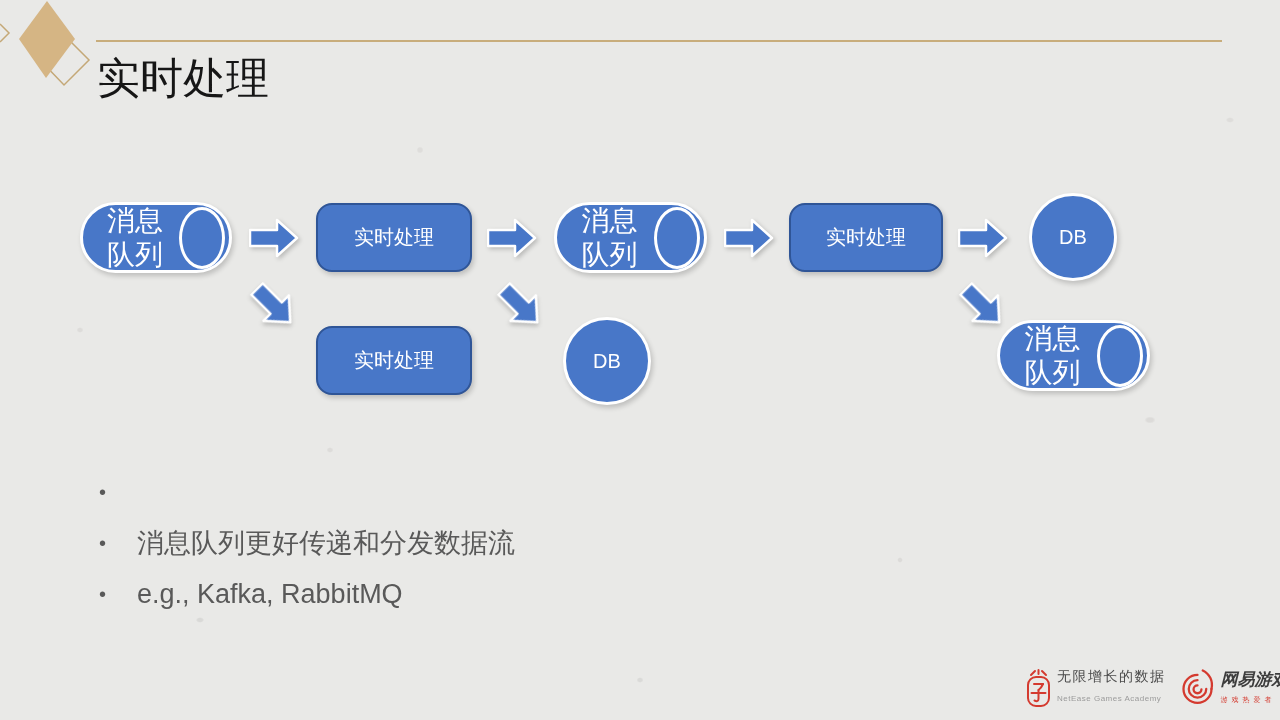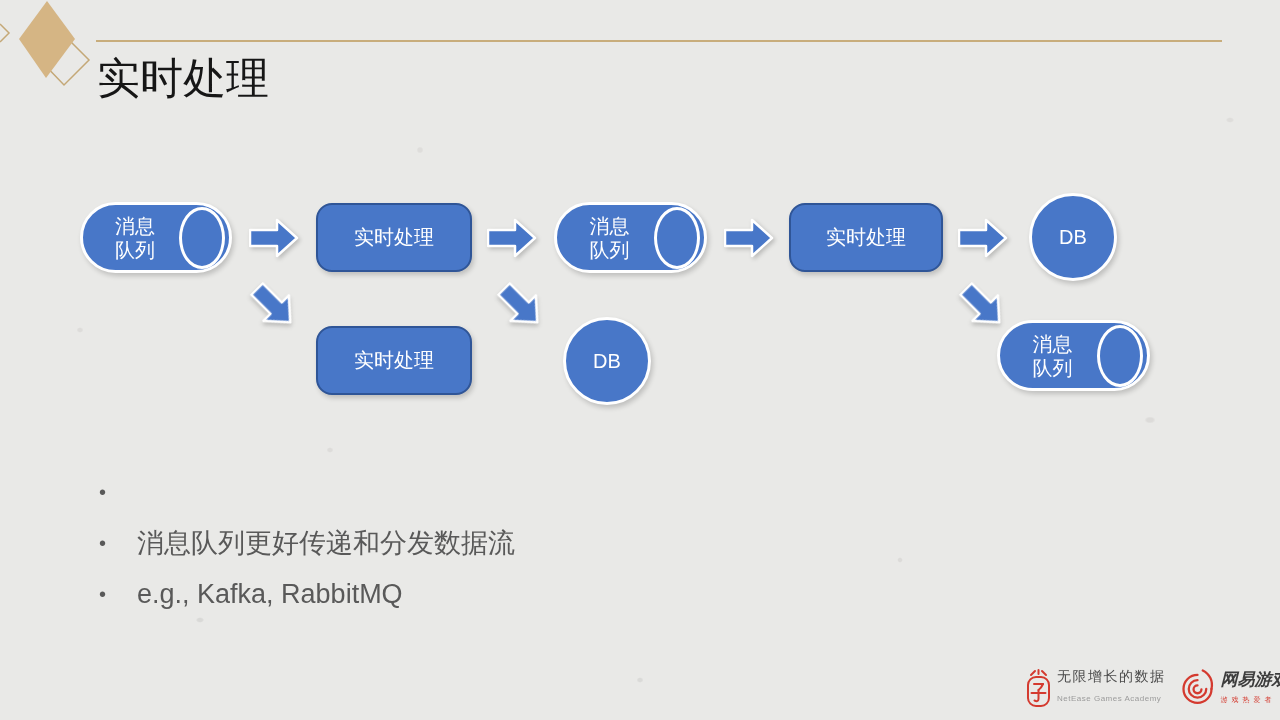"消息" .cyl-label { font-size: 20px -> 28px }
